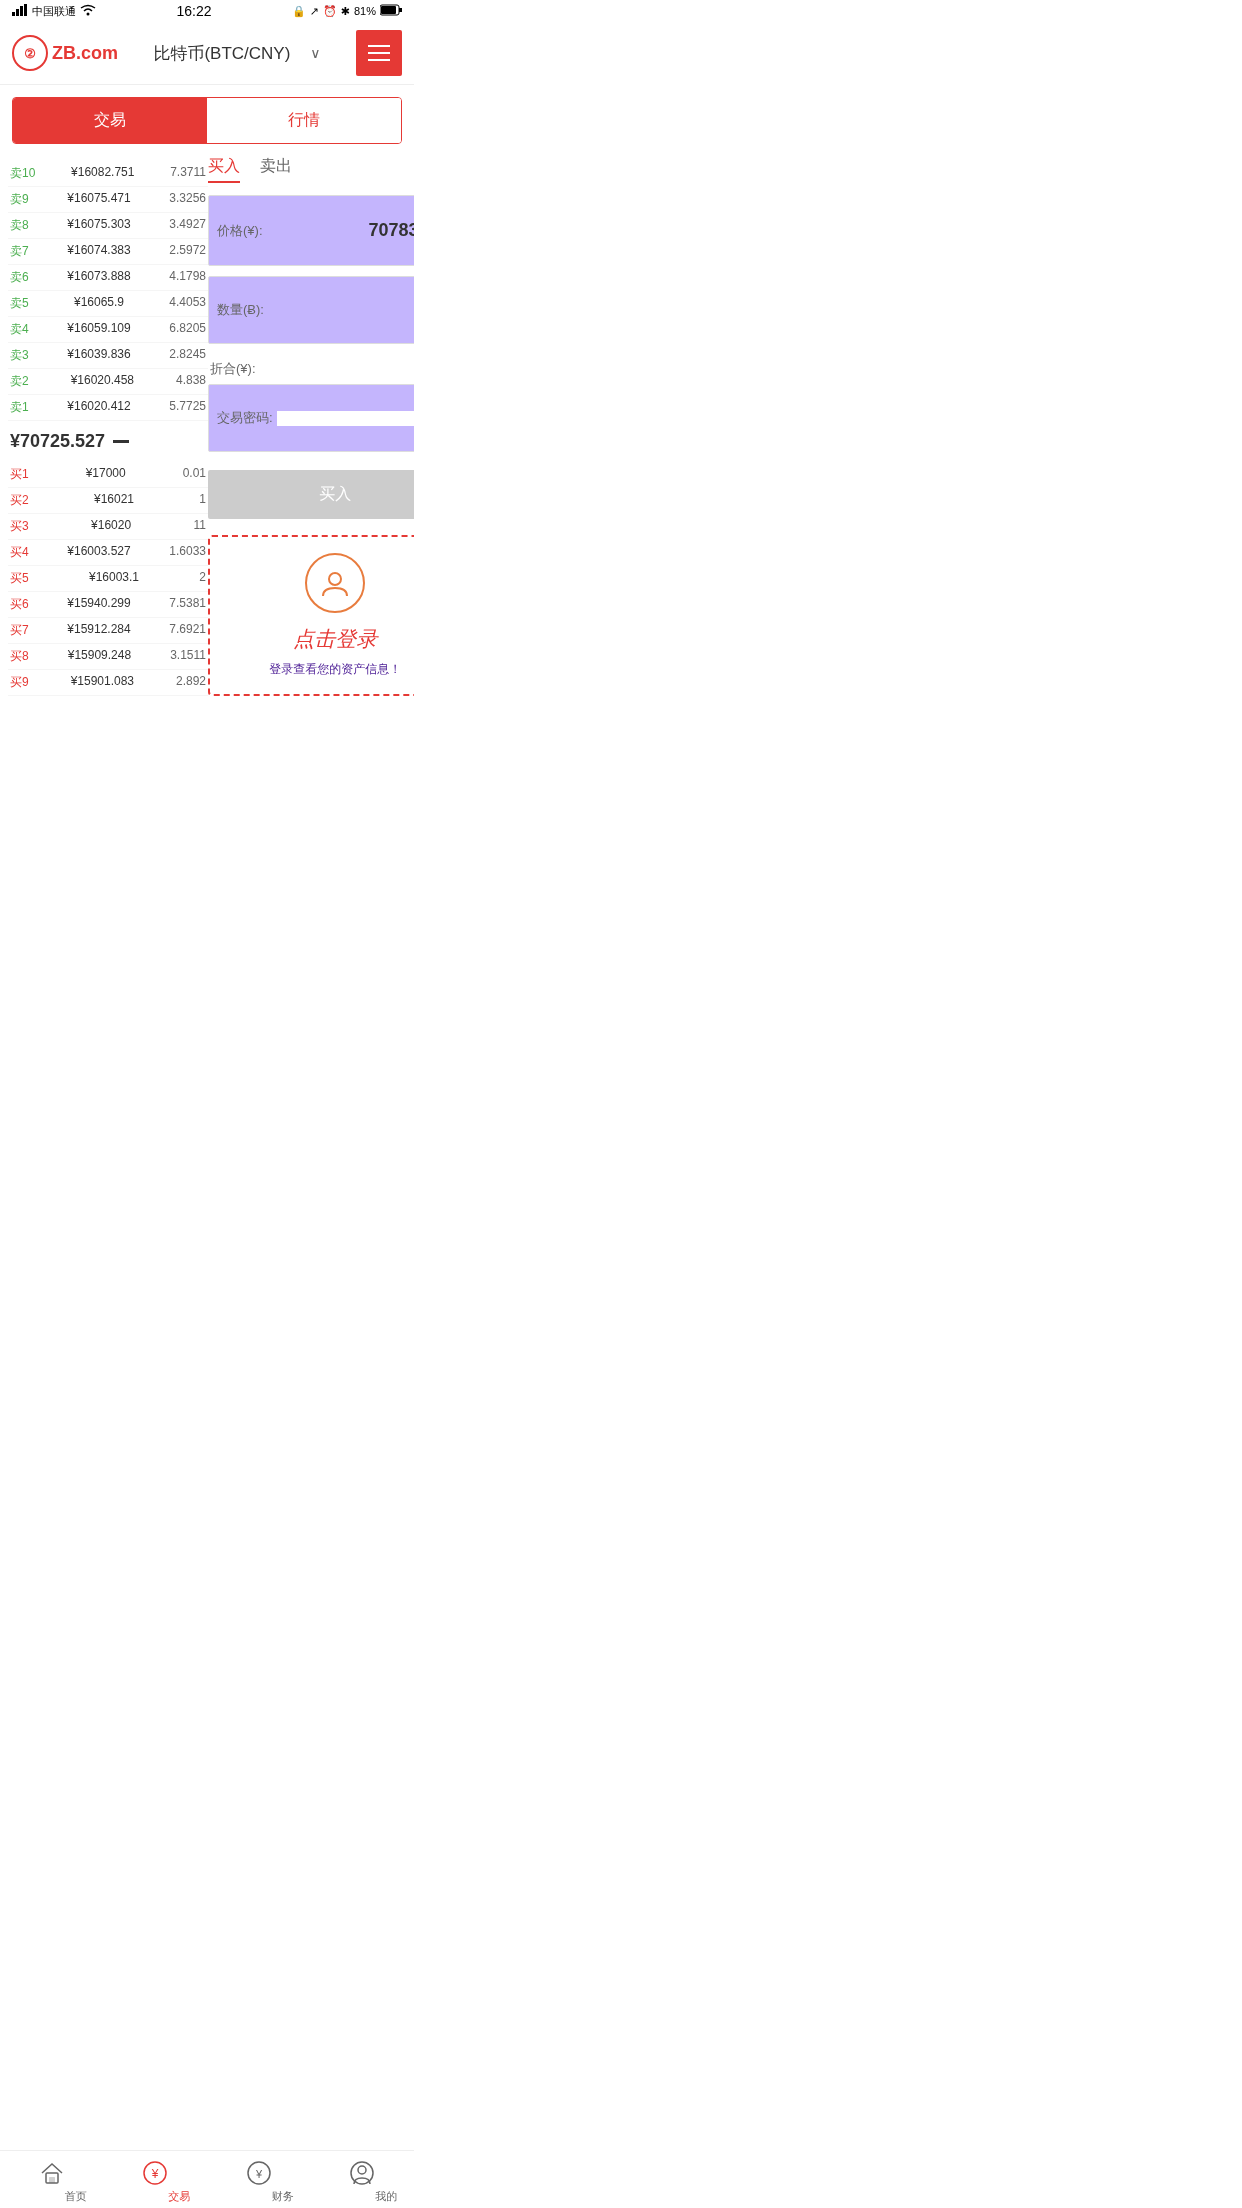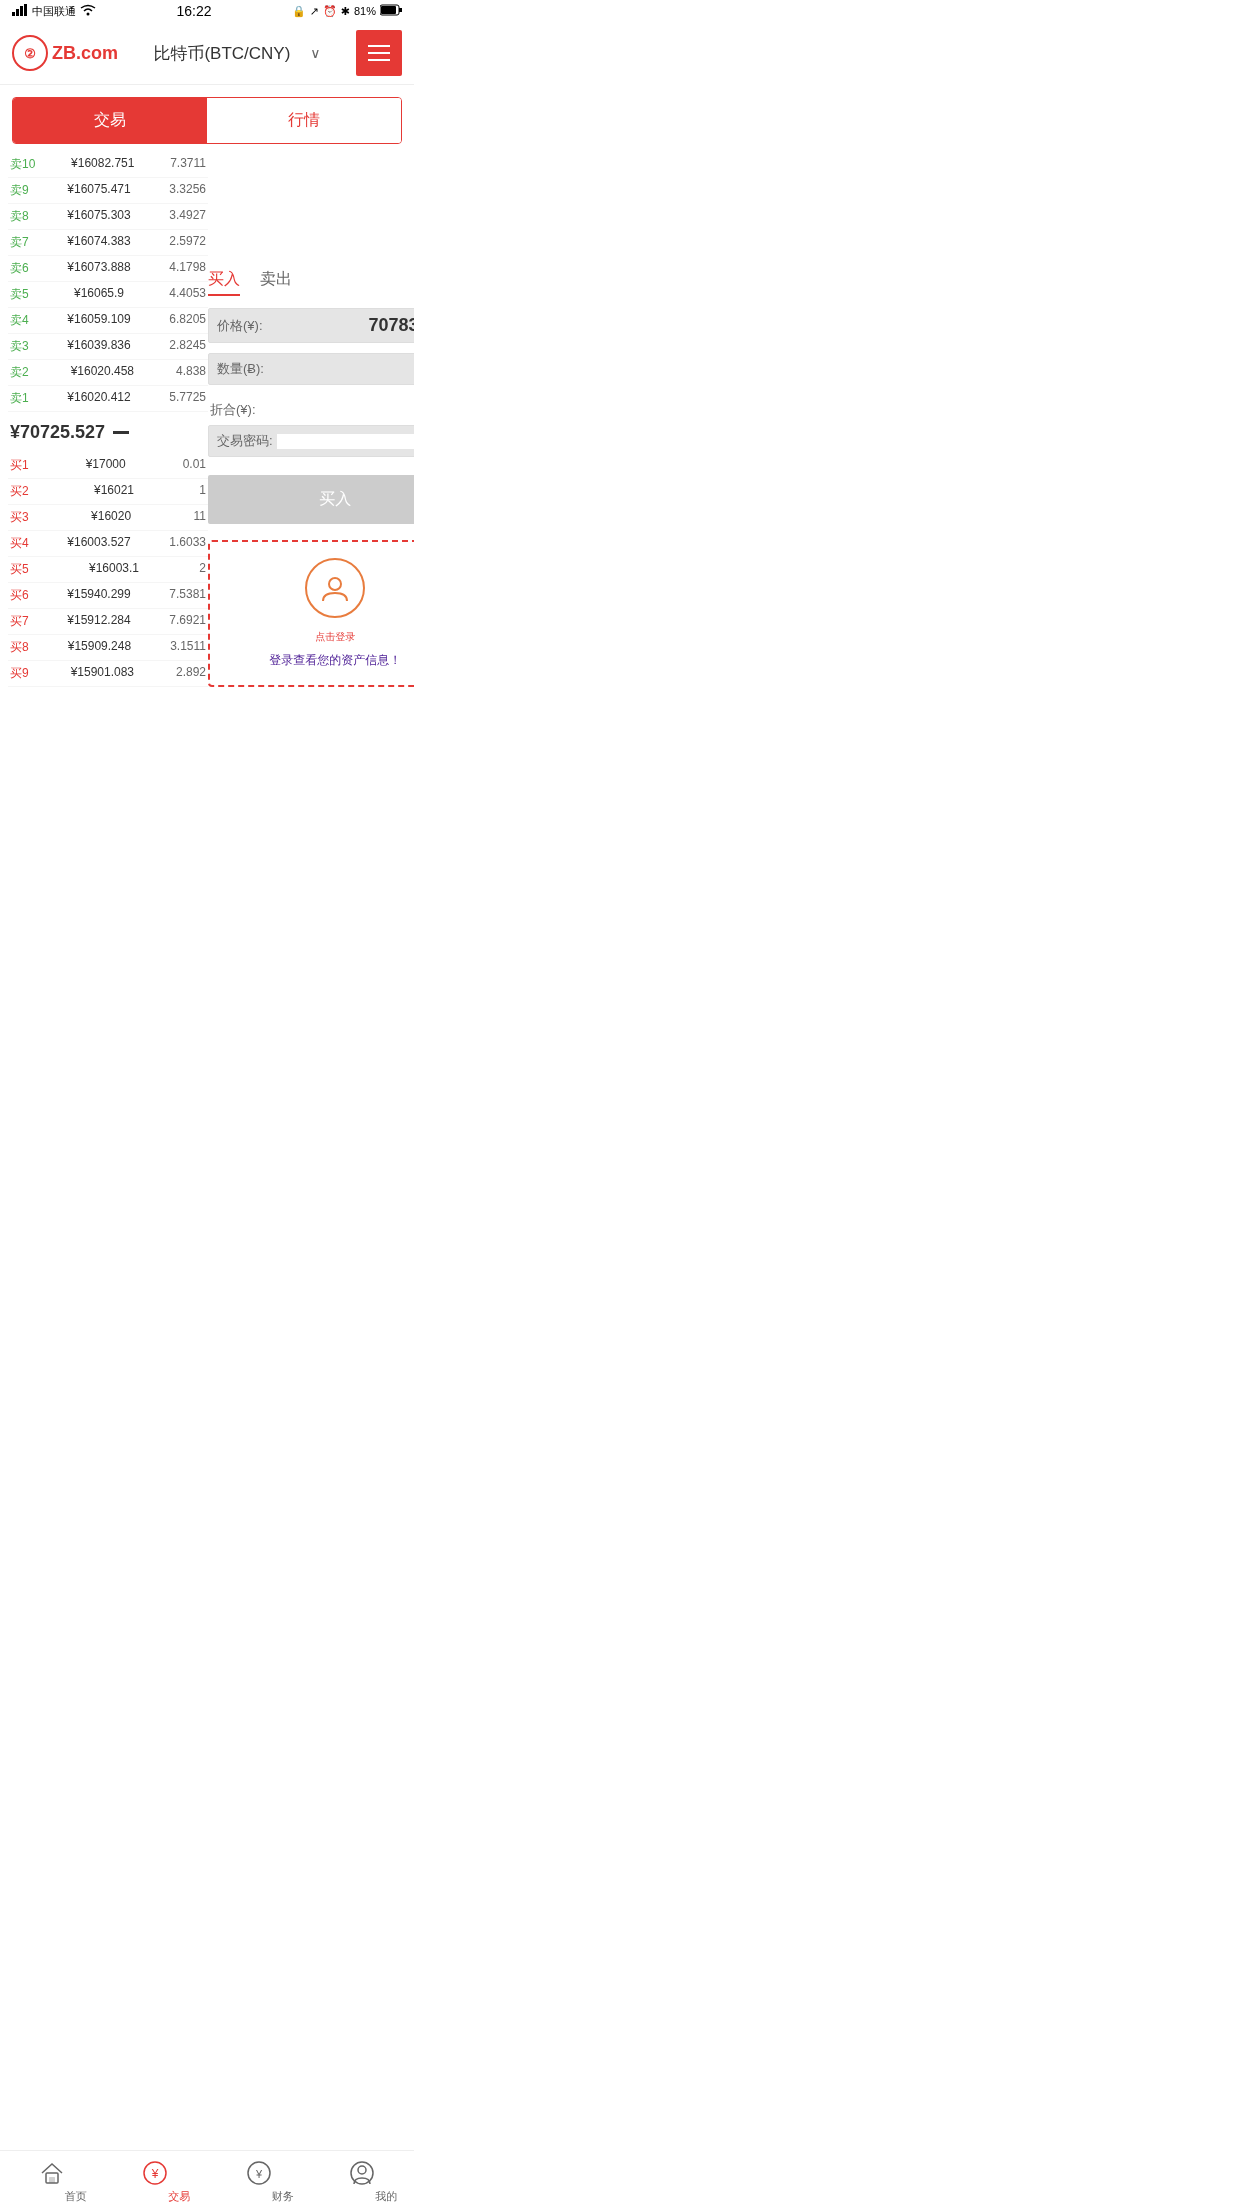"价格(¥):" .form-row { background: #e5e5e5 -> #c4b5fd; padding: 6px 8px -> 24px 8px }
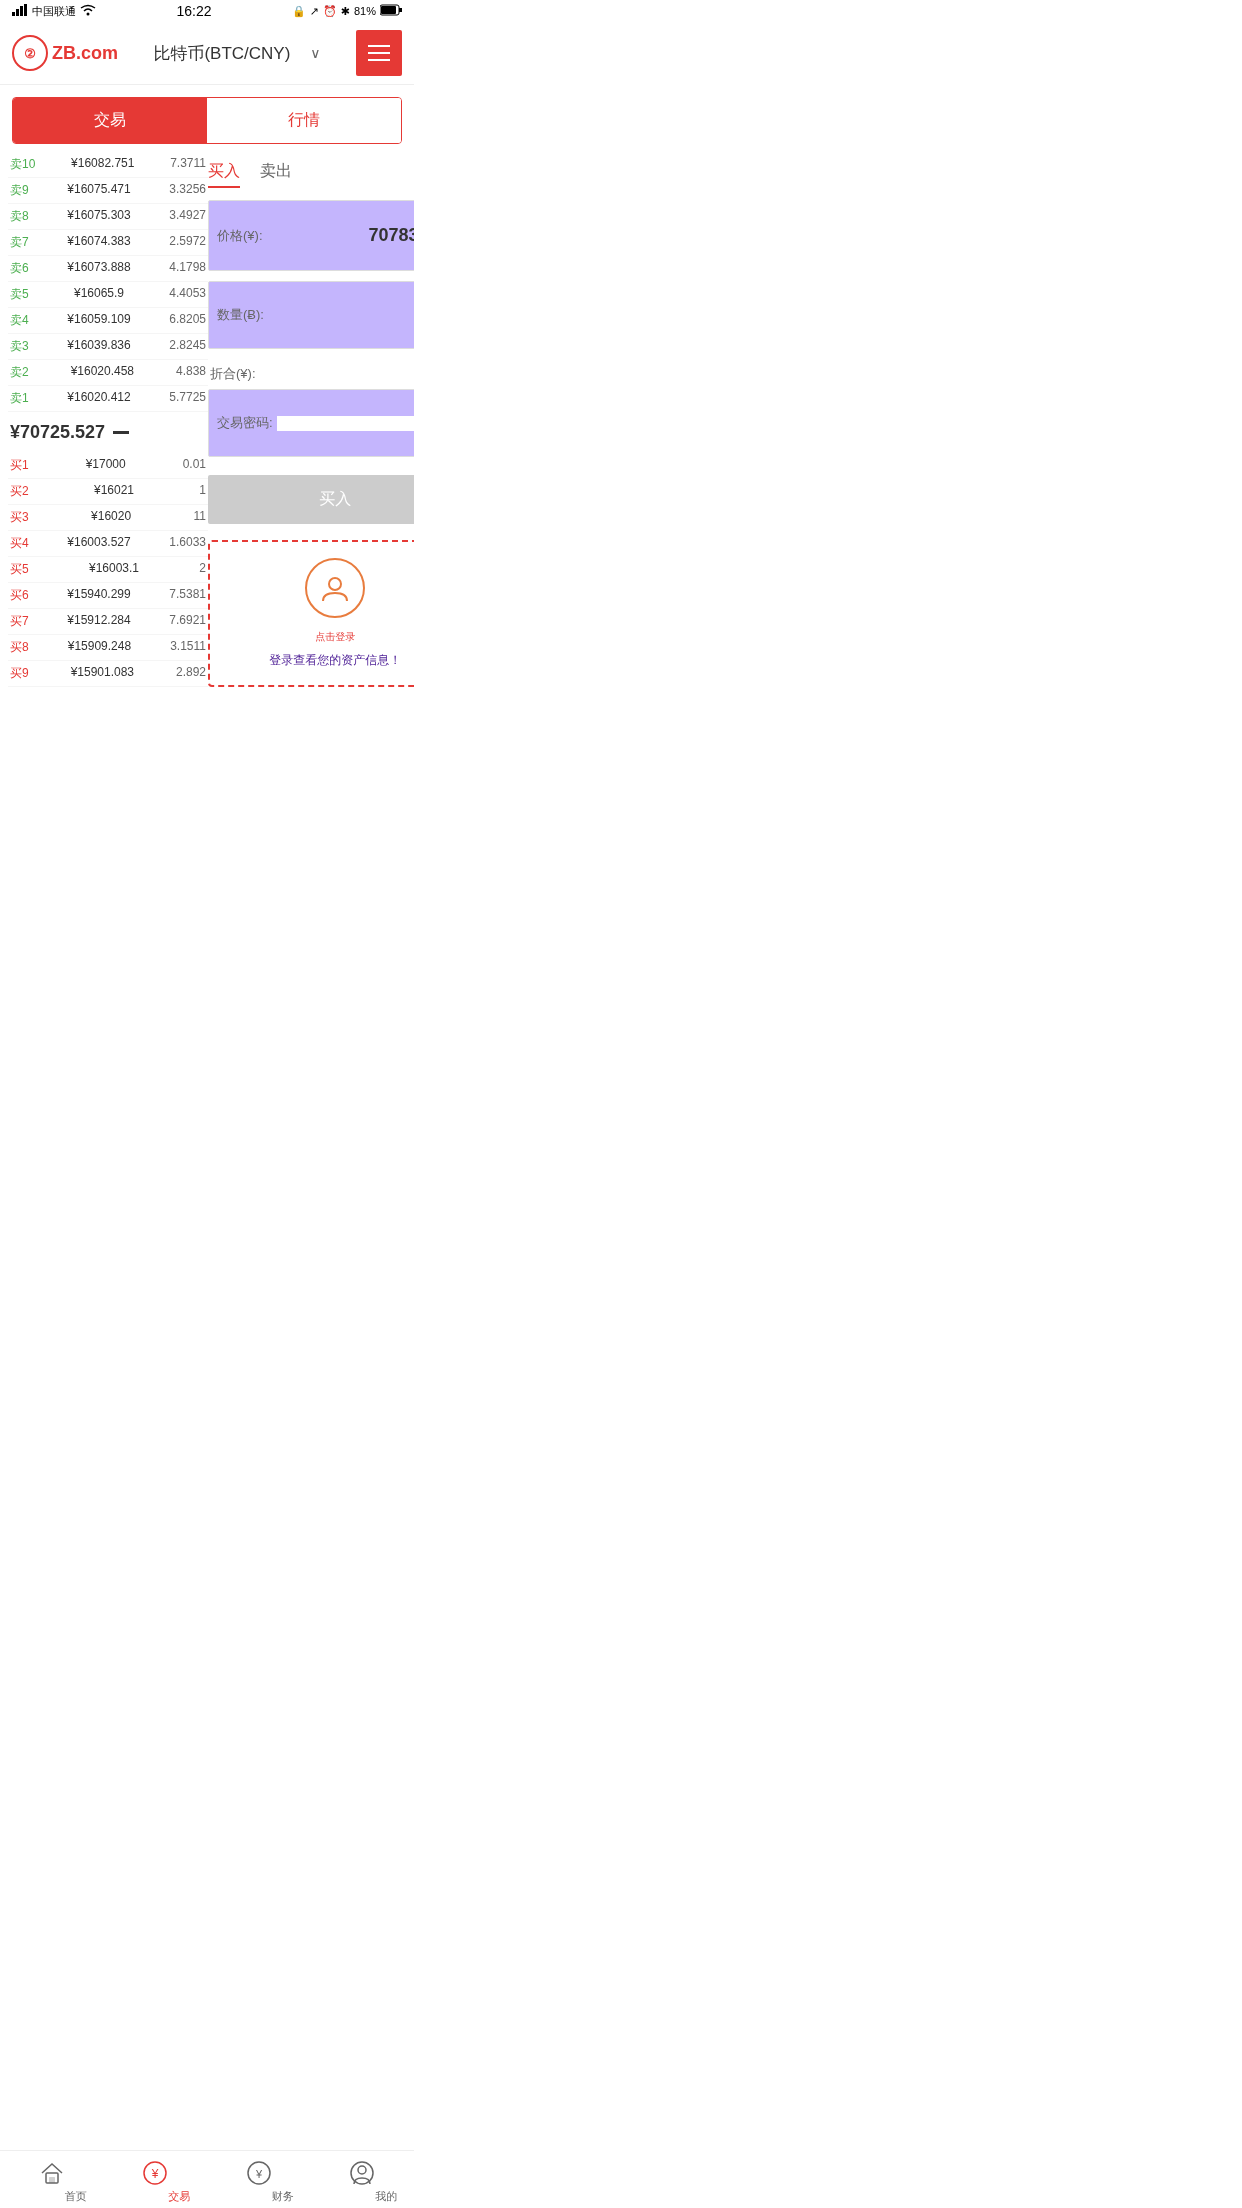"点击登录" .login-text { font-size: 10px -> 21px; font-style: none -> italic }
